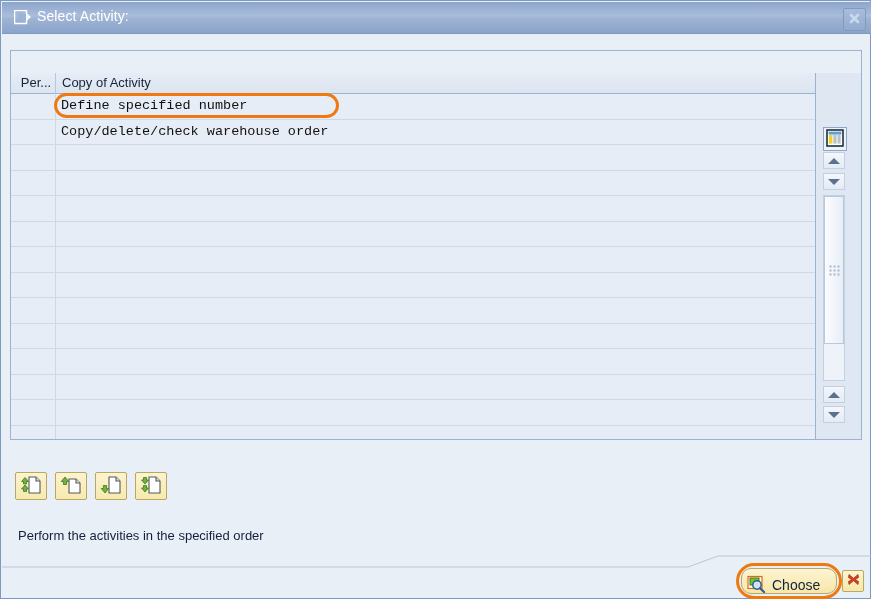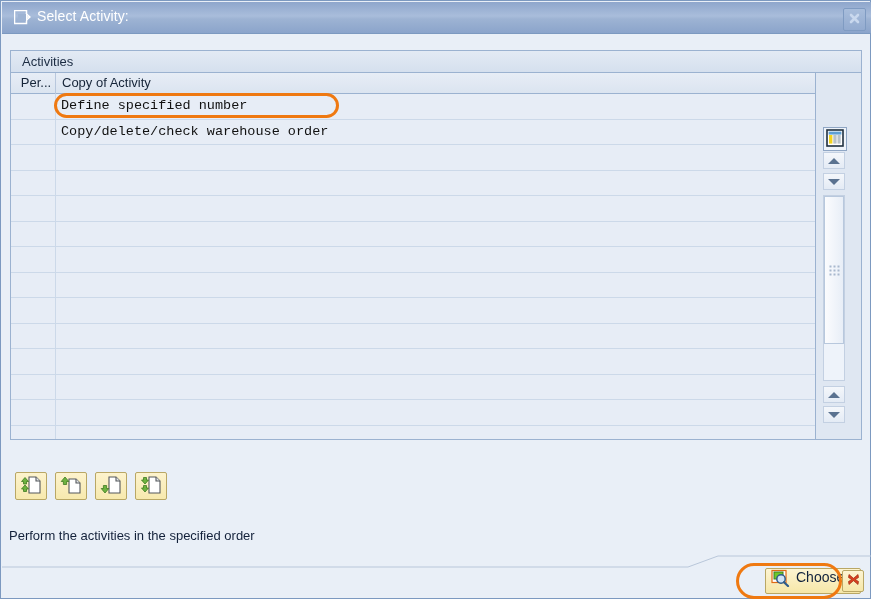"Activities" div.group-header { html: <div>Activities</div> -> none }
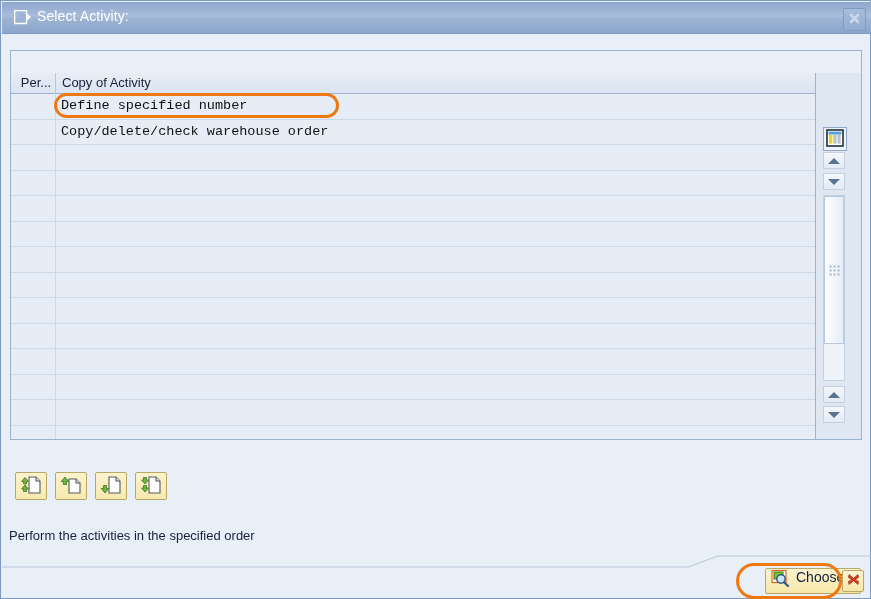"Perform the activities in the" .status-text { left: 8px -> 17px }
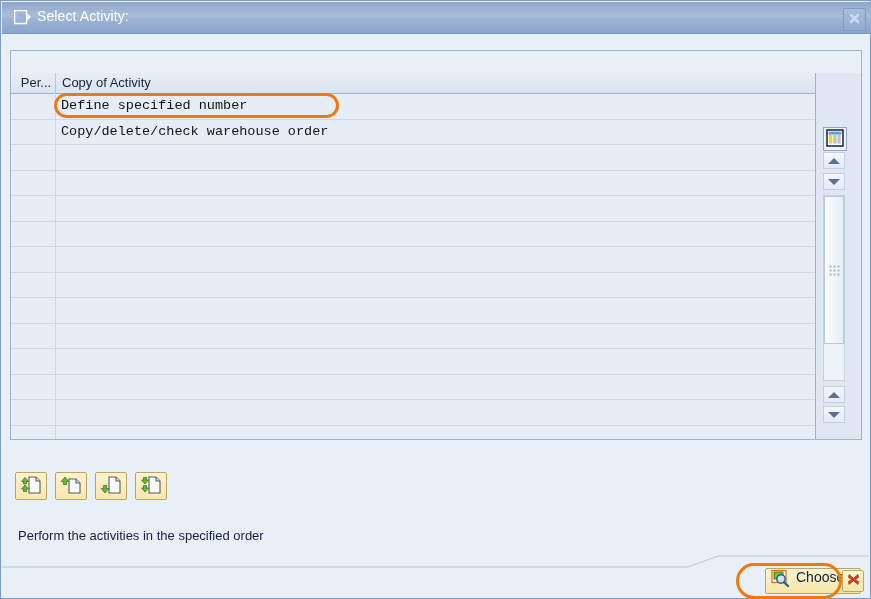"Choose" .choose-btn { align-items: flex-start -> flex-end; border-radius: 2px -> 10px; margin-left: 24px -> none }
